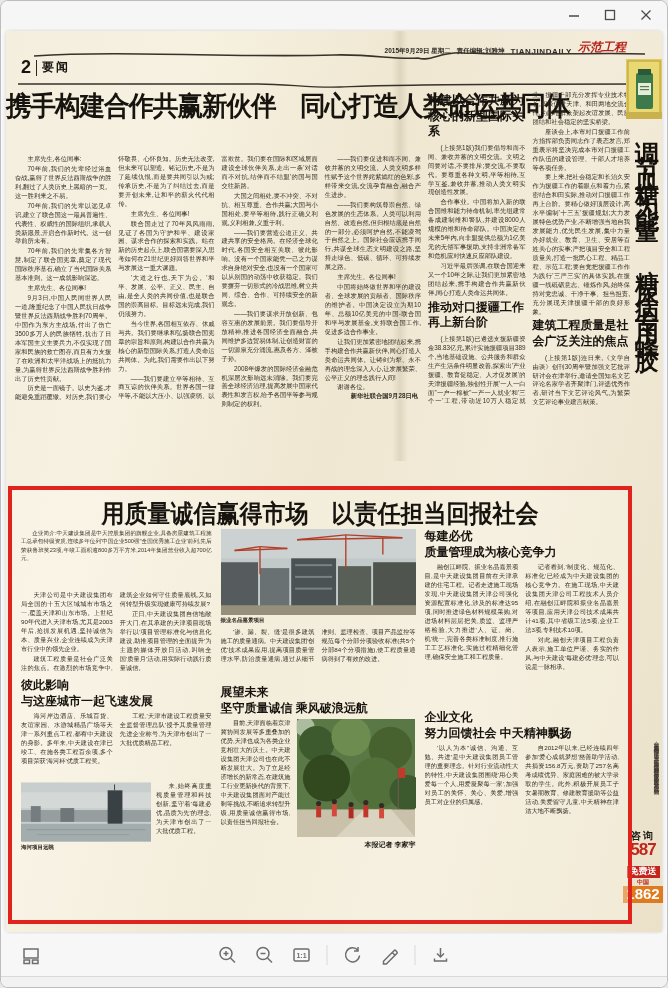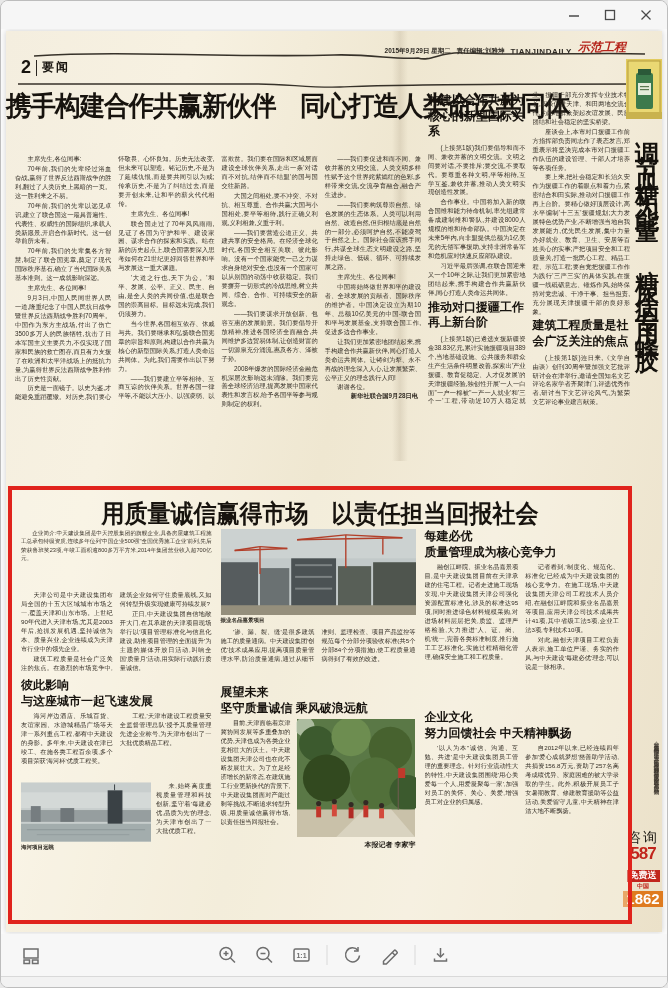"咨询" .adphone .consult { font-size: 14px -> 10px; font-weight: normal -> bold }
